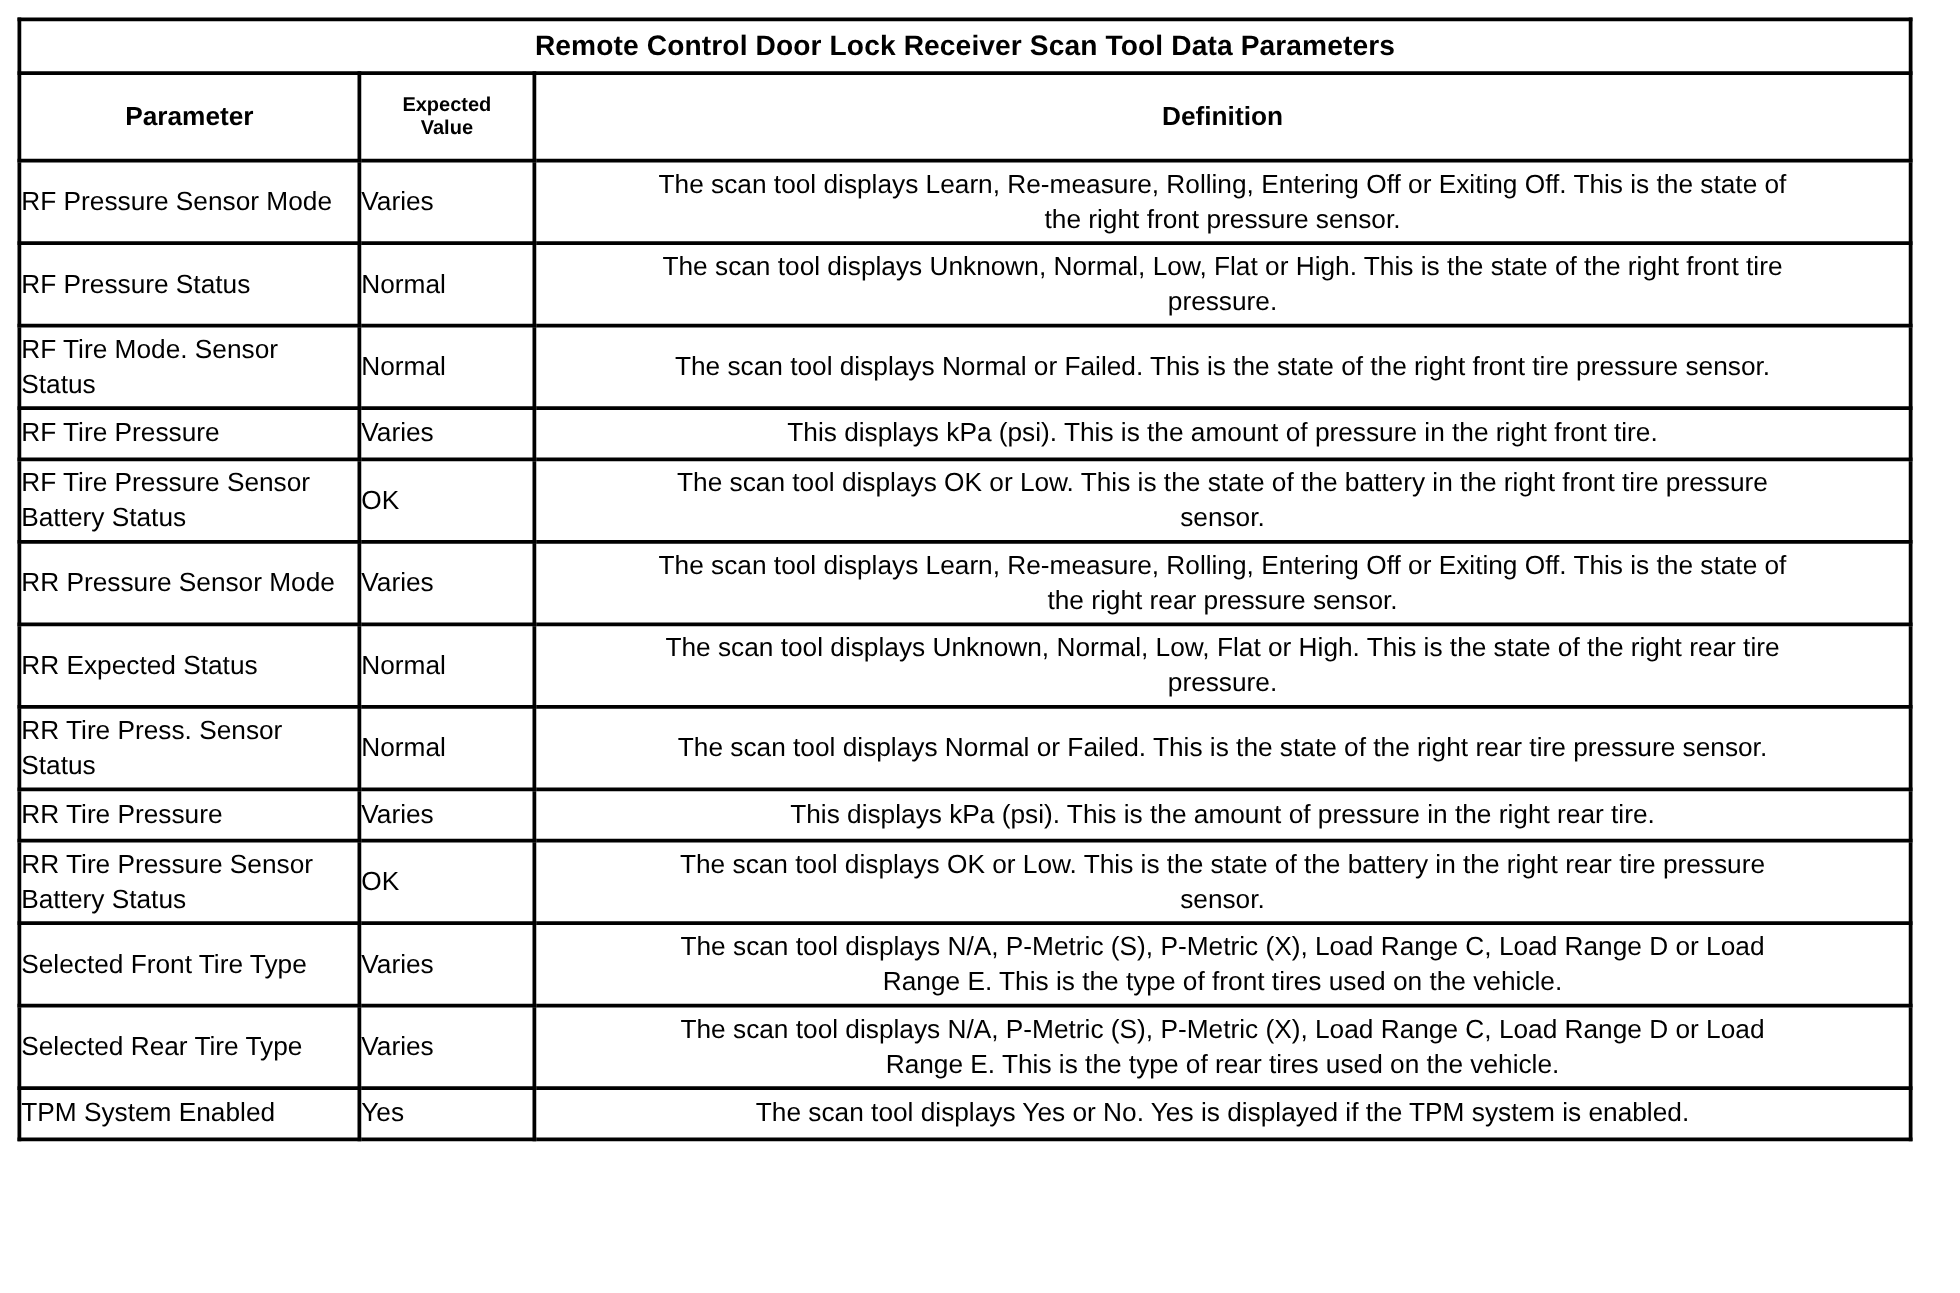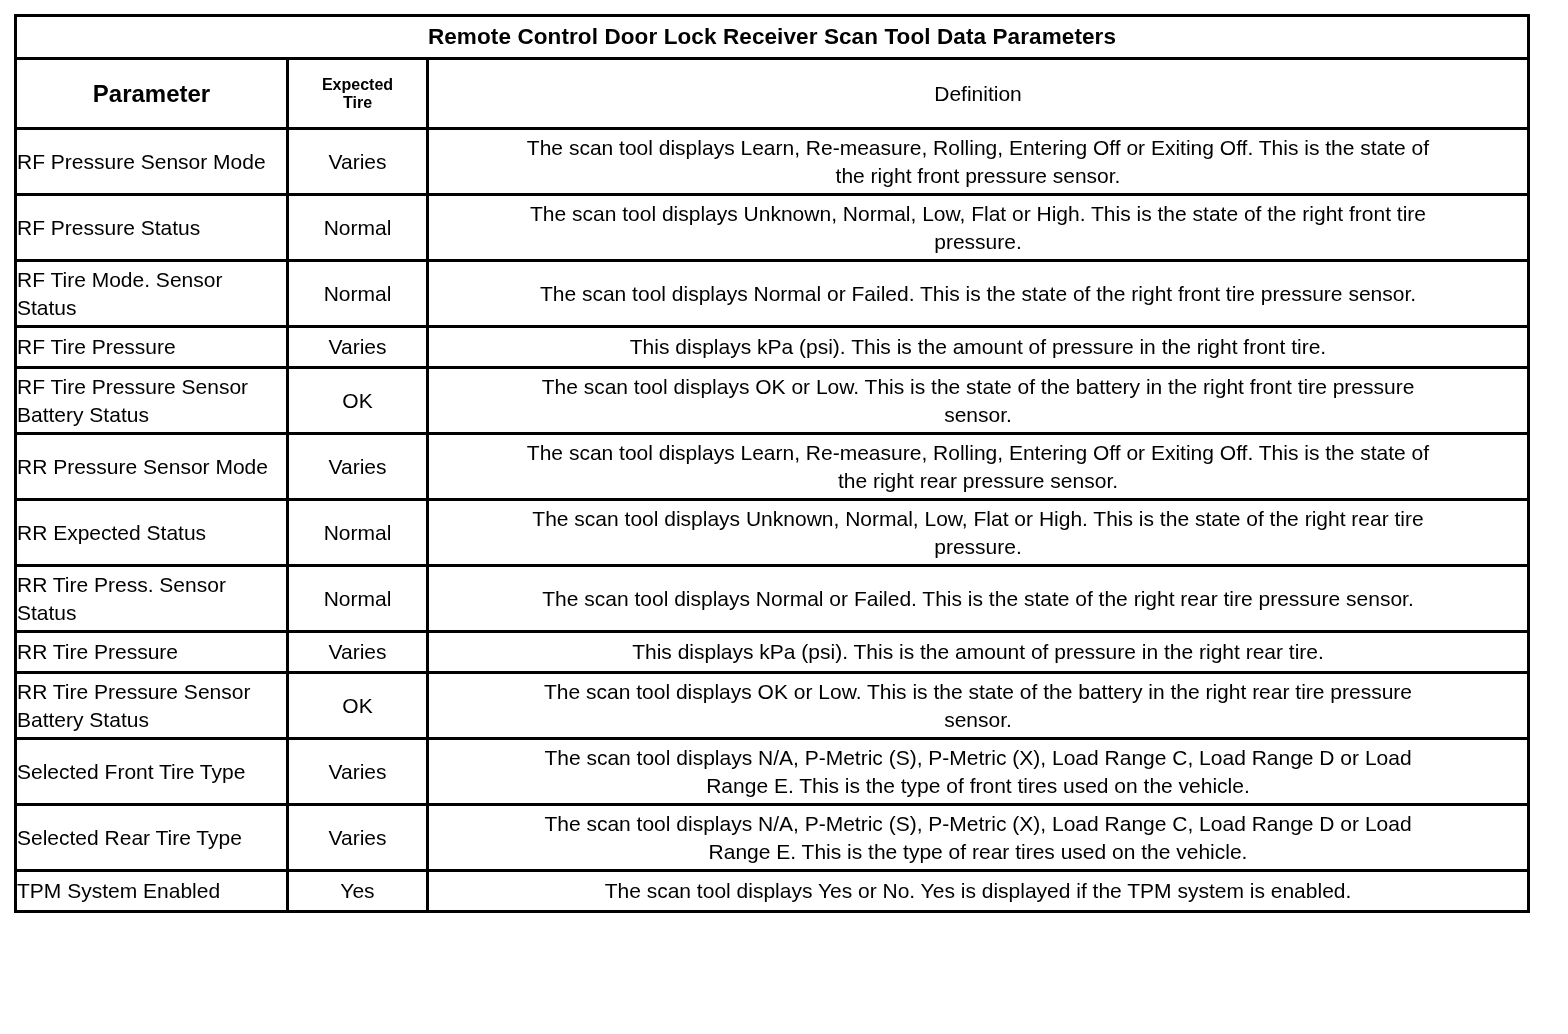"Parameter" .hdr-param { font-size: 24px -> 21px }
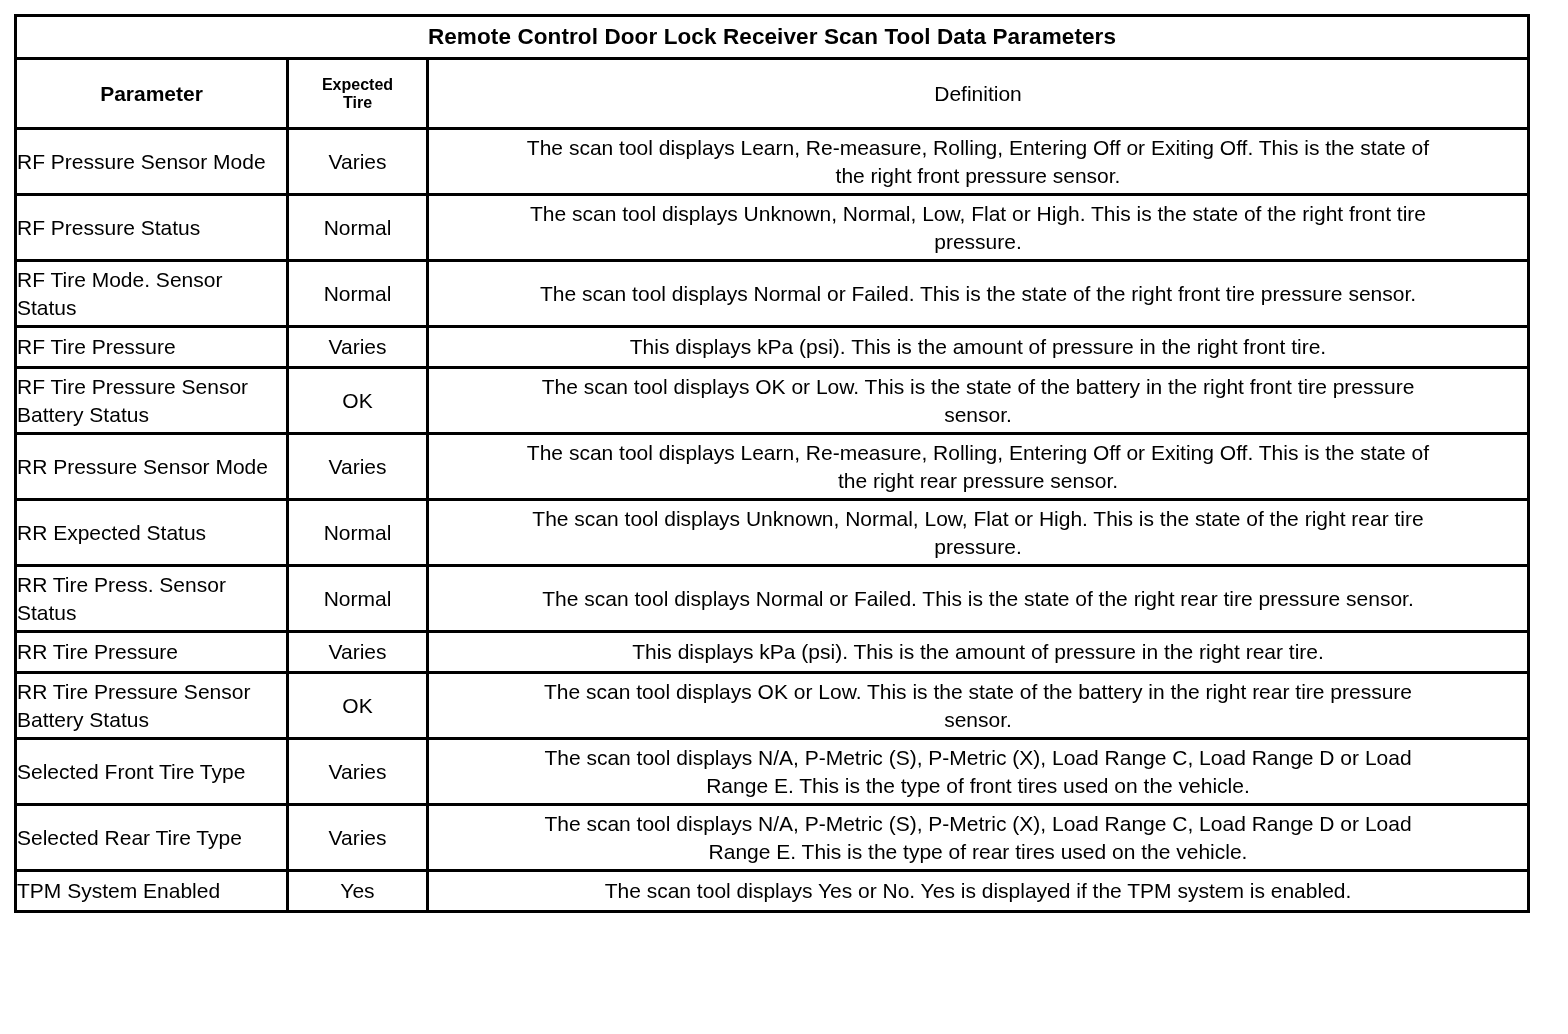"Tire" span { text: Tire -> Value }
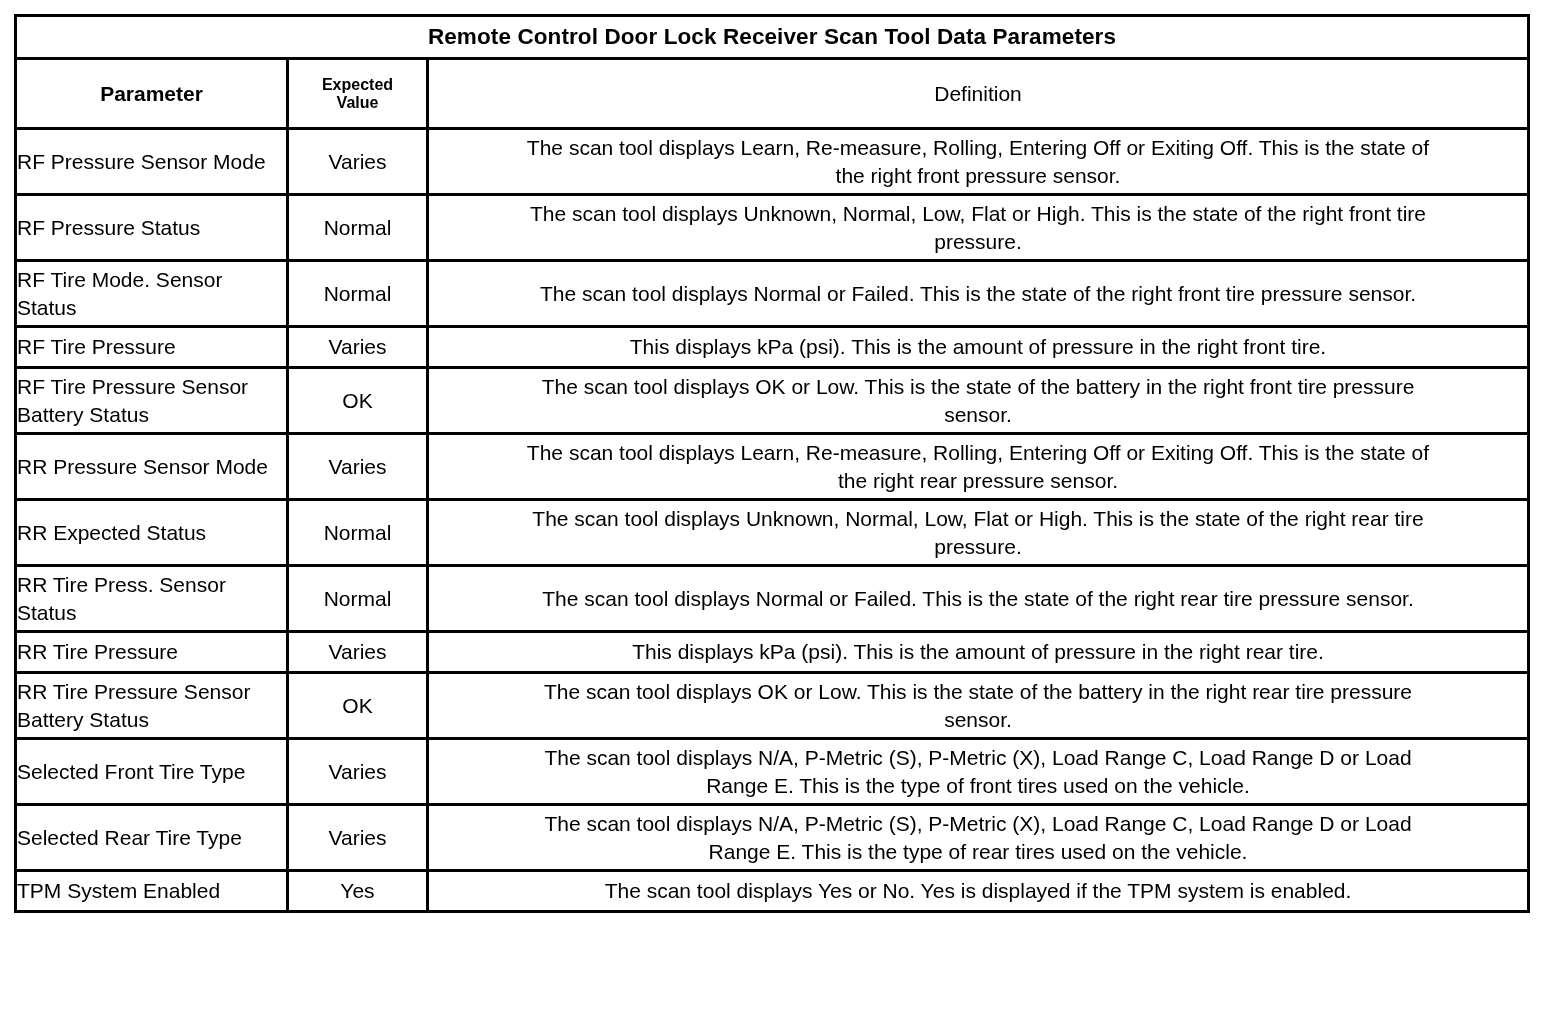"Definition" .hdr-def { font-weight: normal -> bold }
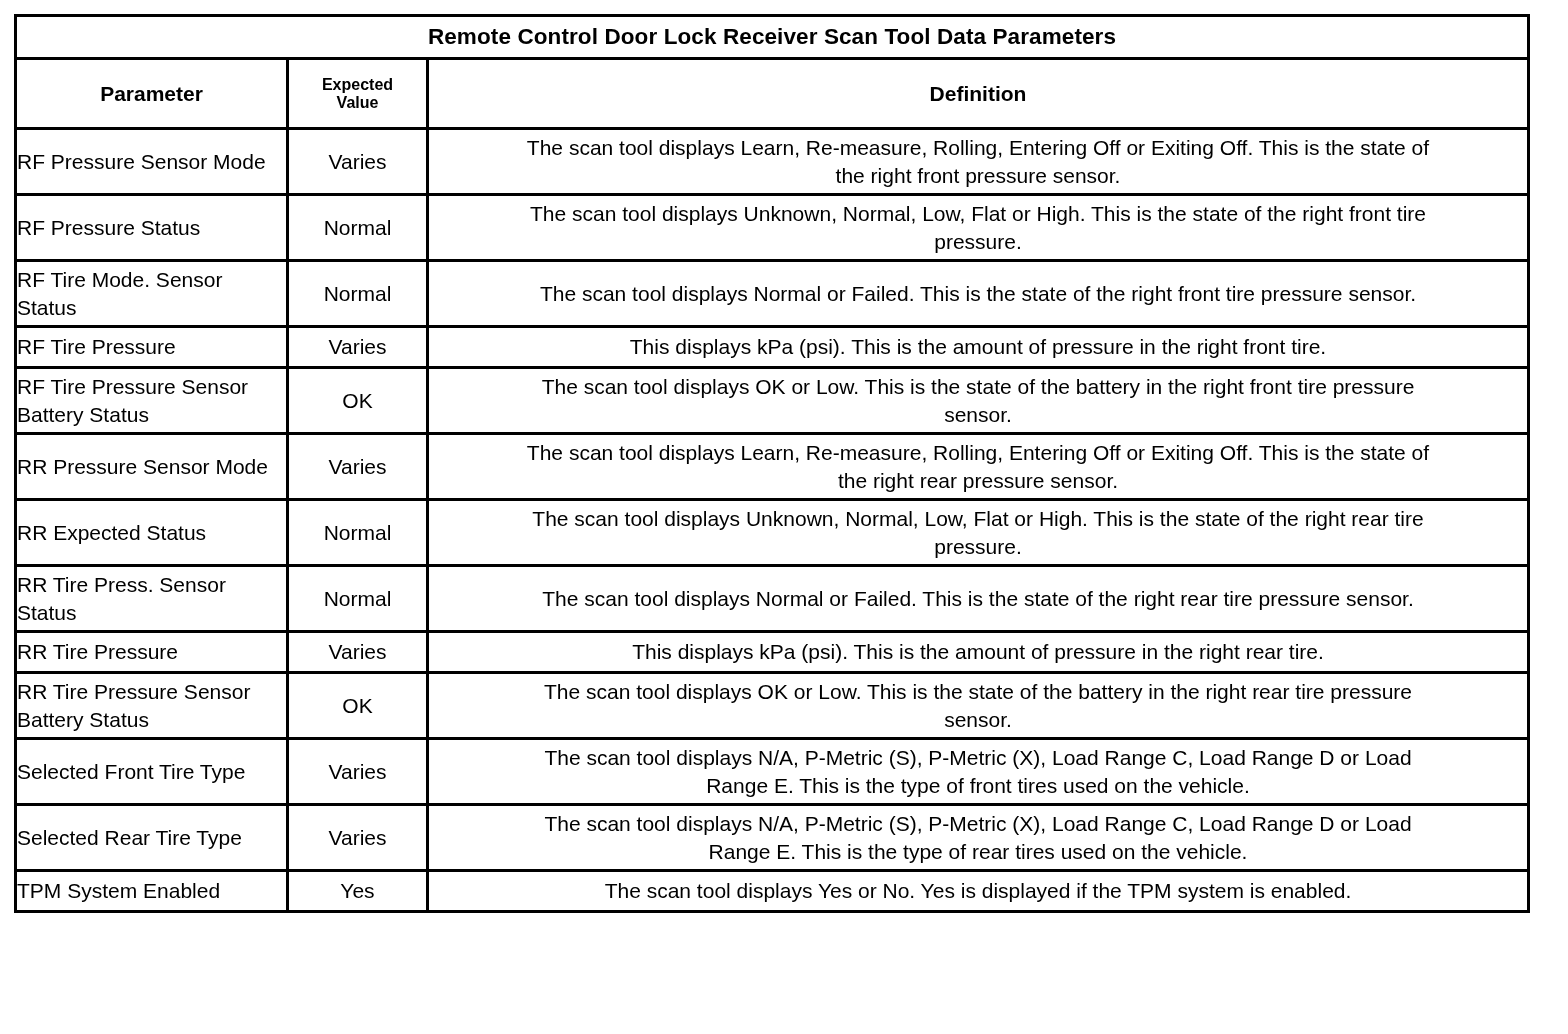"Varies" .cell-value { text-align: center -> none }
